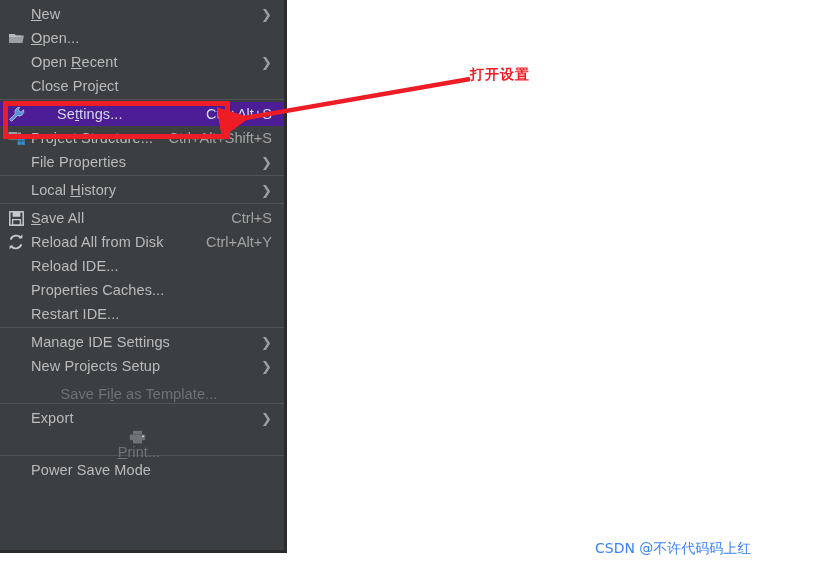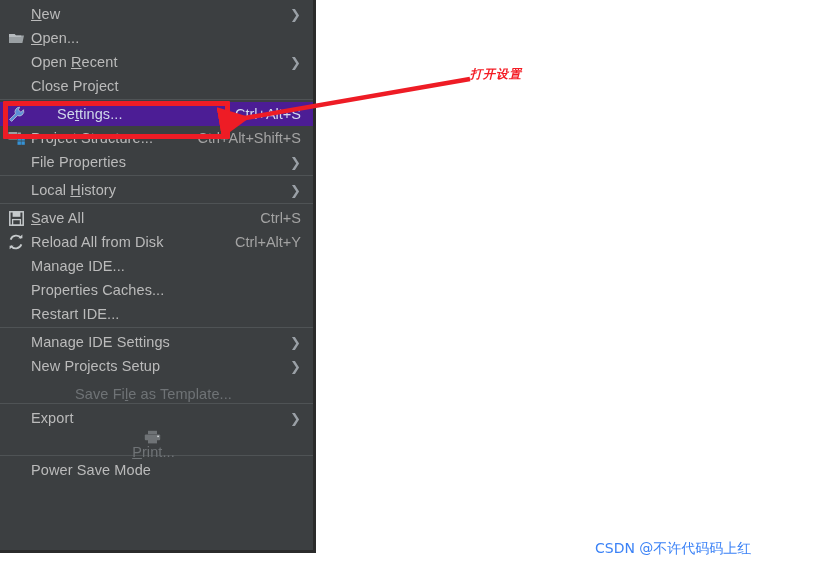"New" #menu { width: 316px -> 287px }
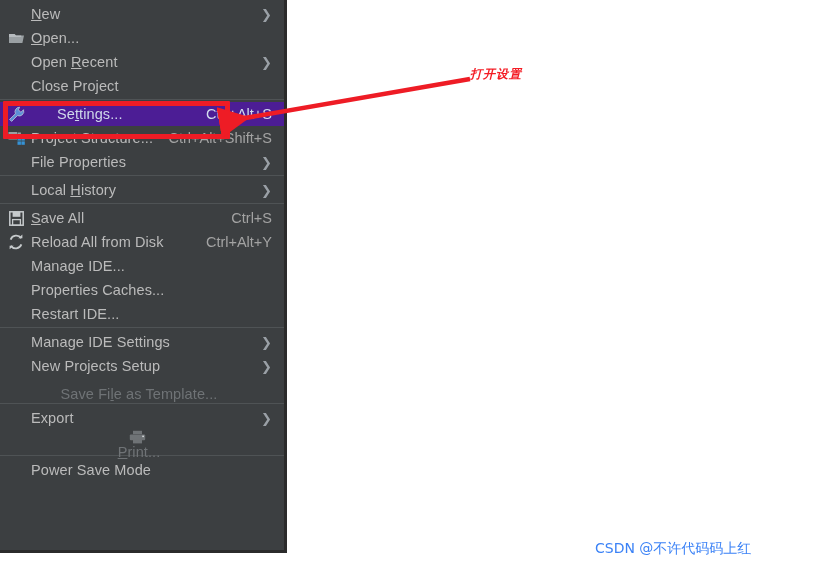"打开设置" #annotext { font-size: 12px -> 14px; font-style: italic -> none }
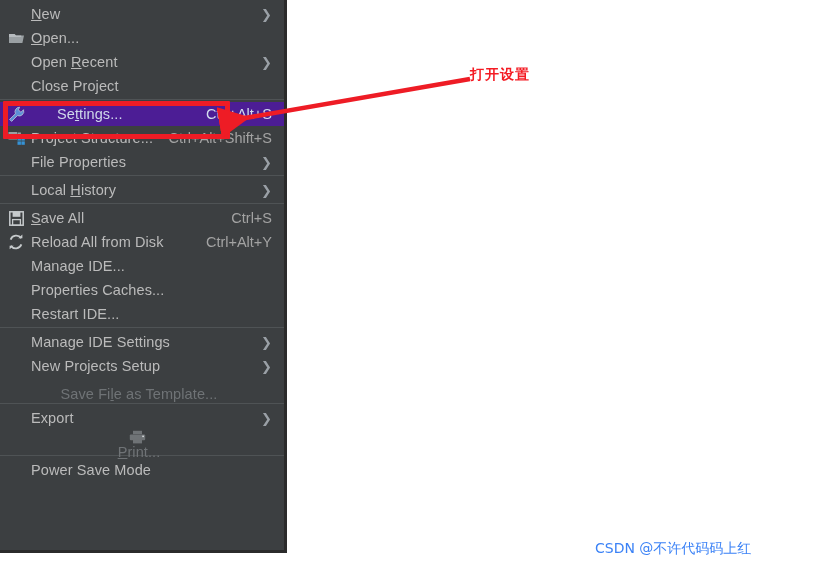"Manage IDE..." span.label { text: Manage -> Reload }
